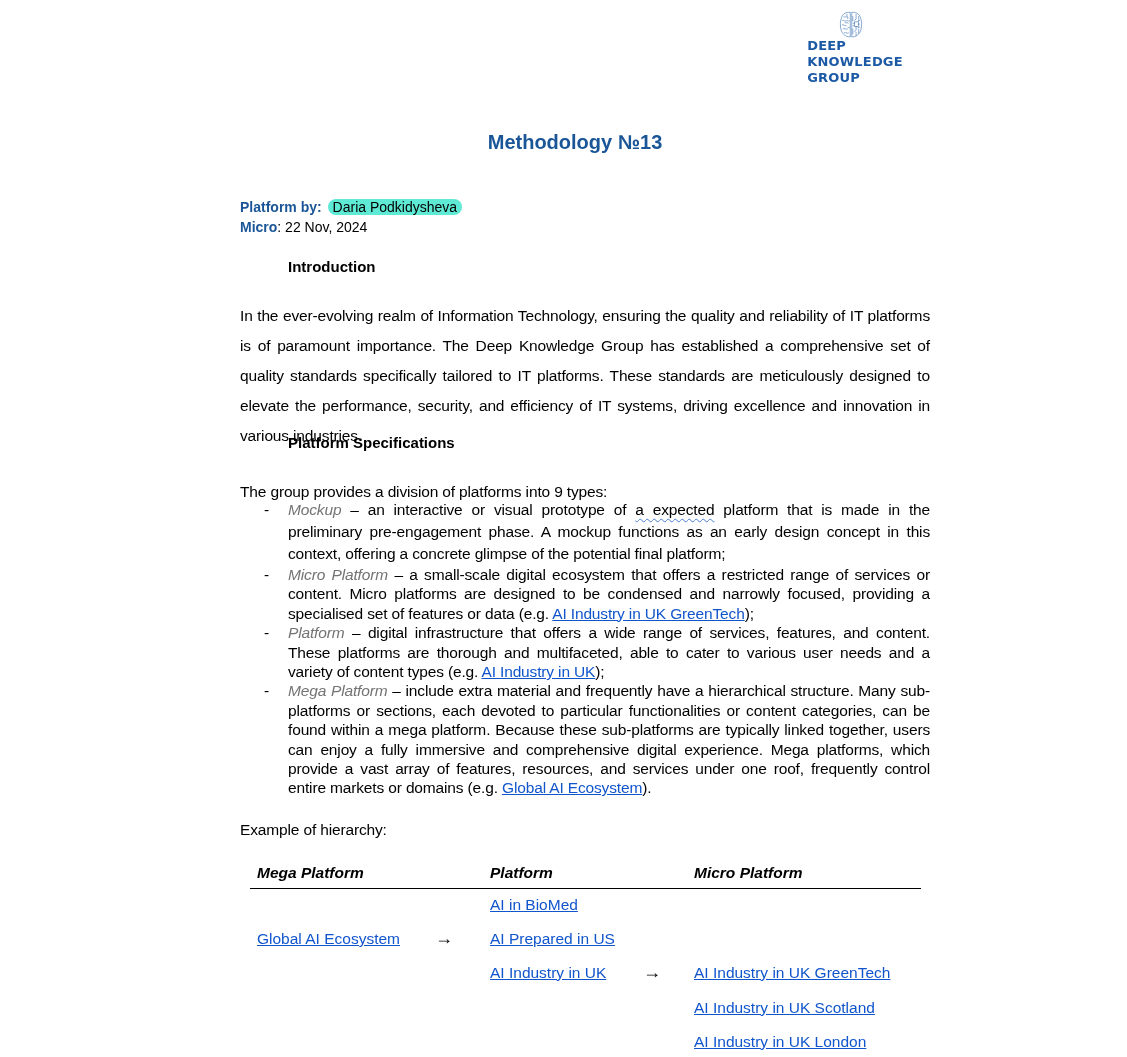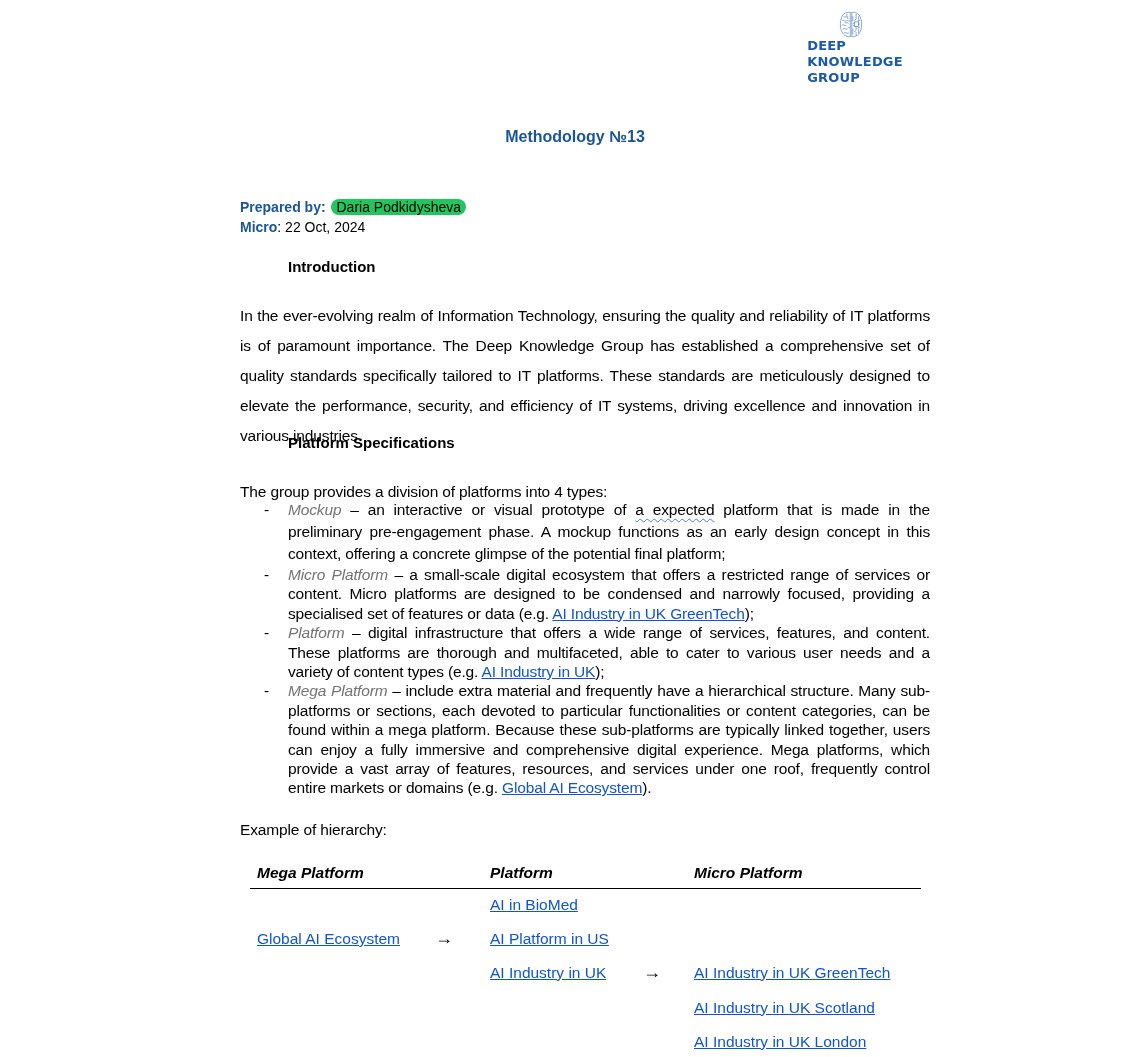"Methodology №13" .title { font-size: 16px -> 20px; top: 122px -> 128px }
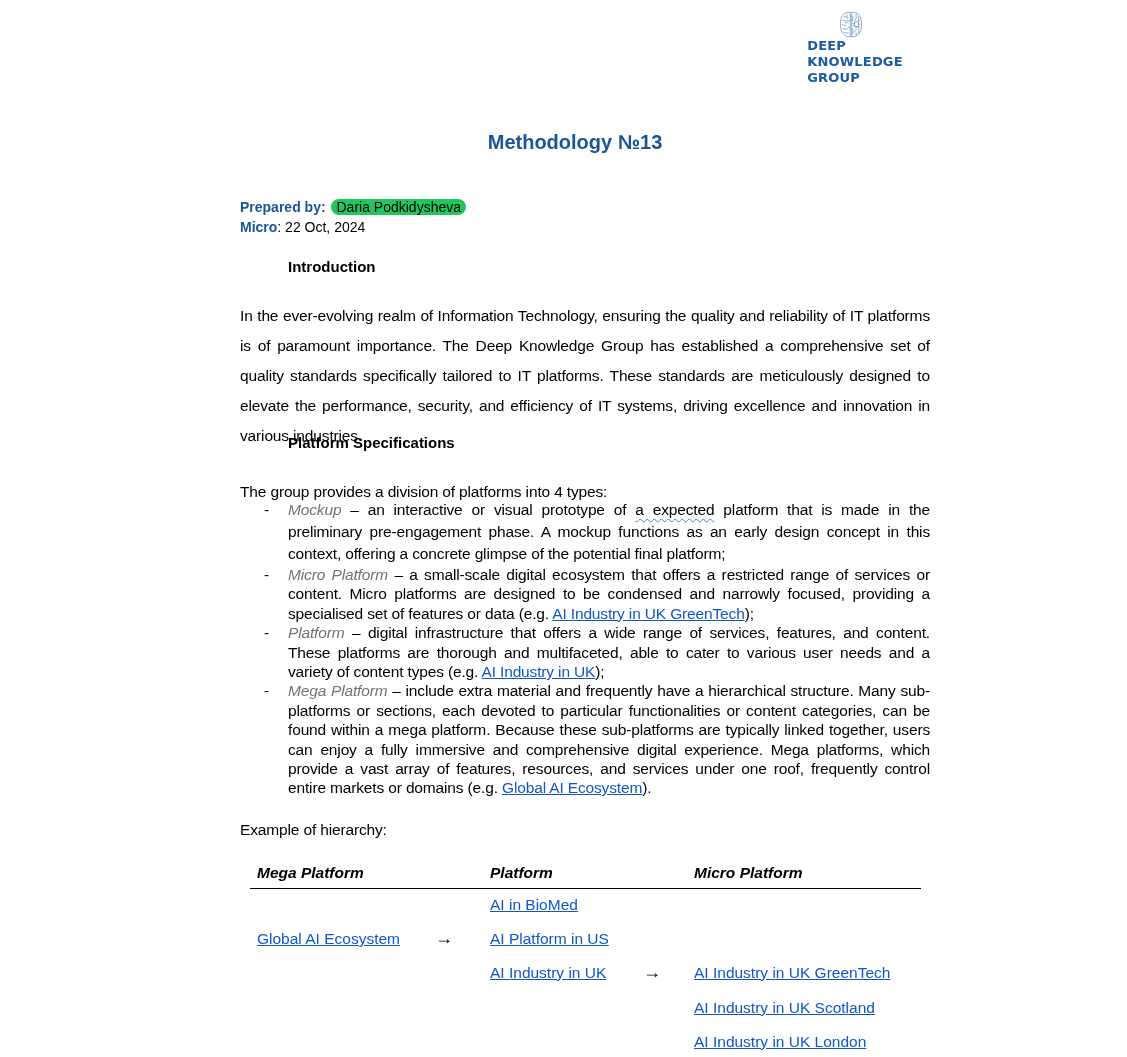"Prepared by:" span.lbl { text: Prepared -> Platform }
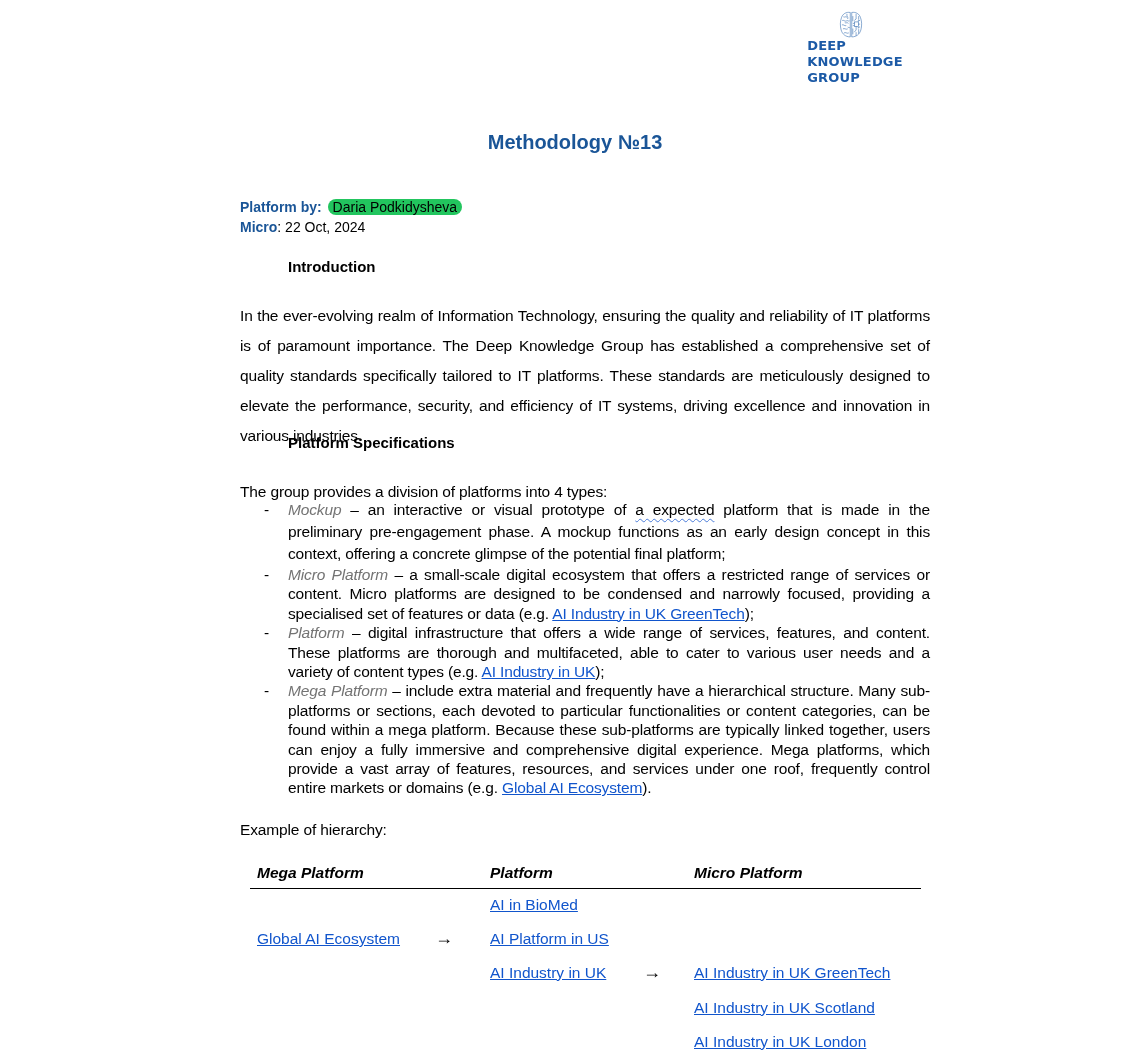"Daria Podkidysheva" .chip { background: #22c55e -> #5eead4 }
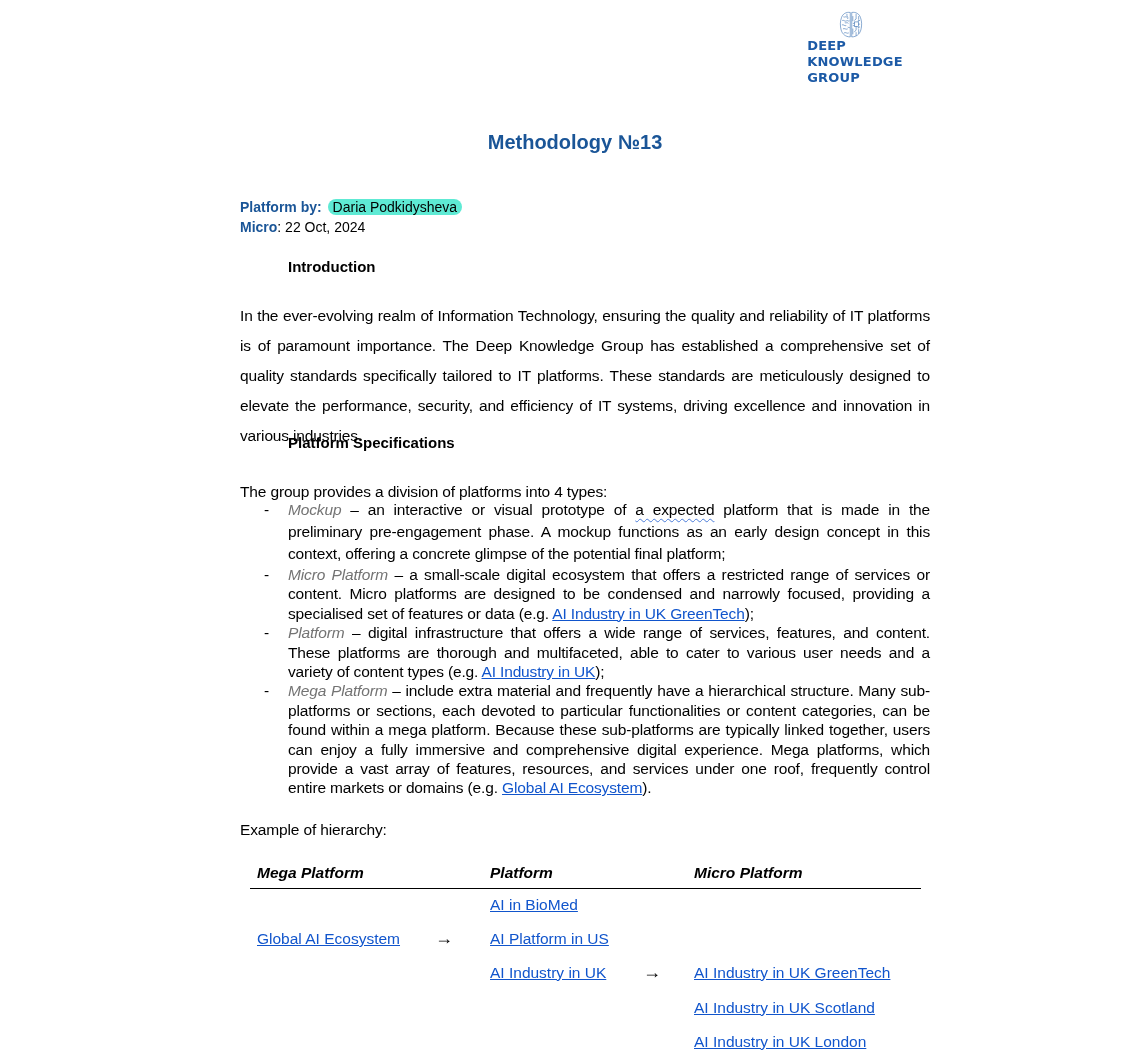"22 Oct, 2024" span { text: Oct -> Nov }
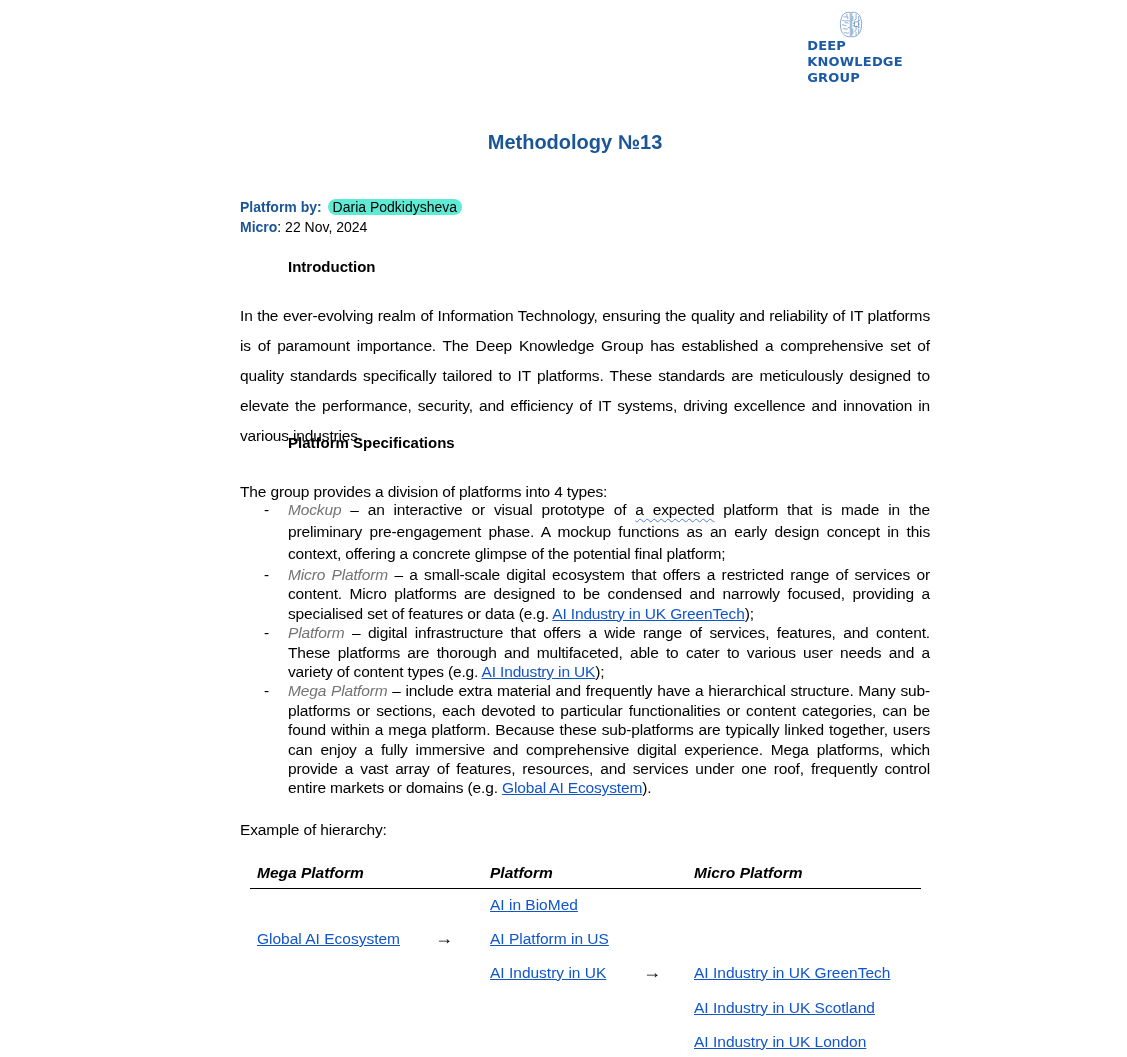"The group provides a division" div.para { text: 4 -> 9 }
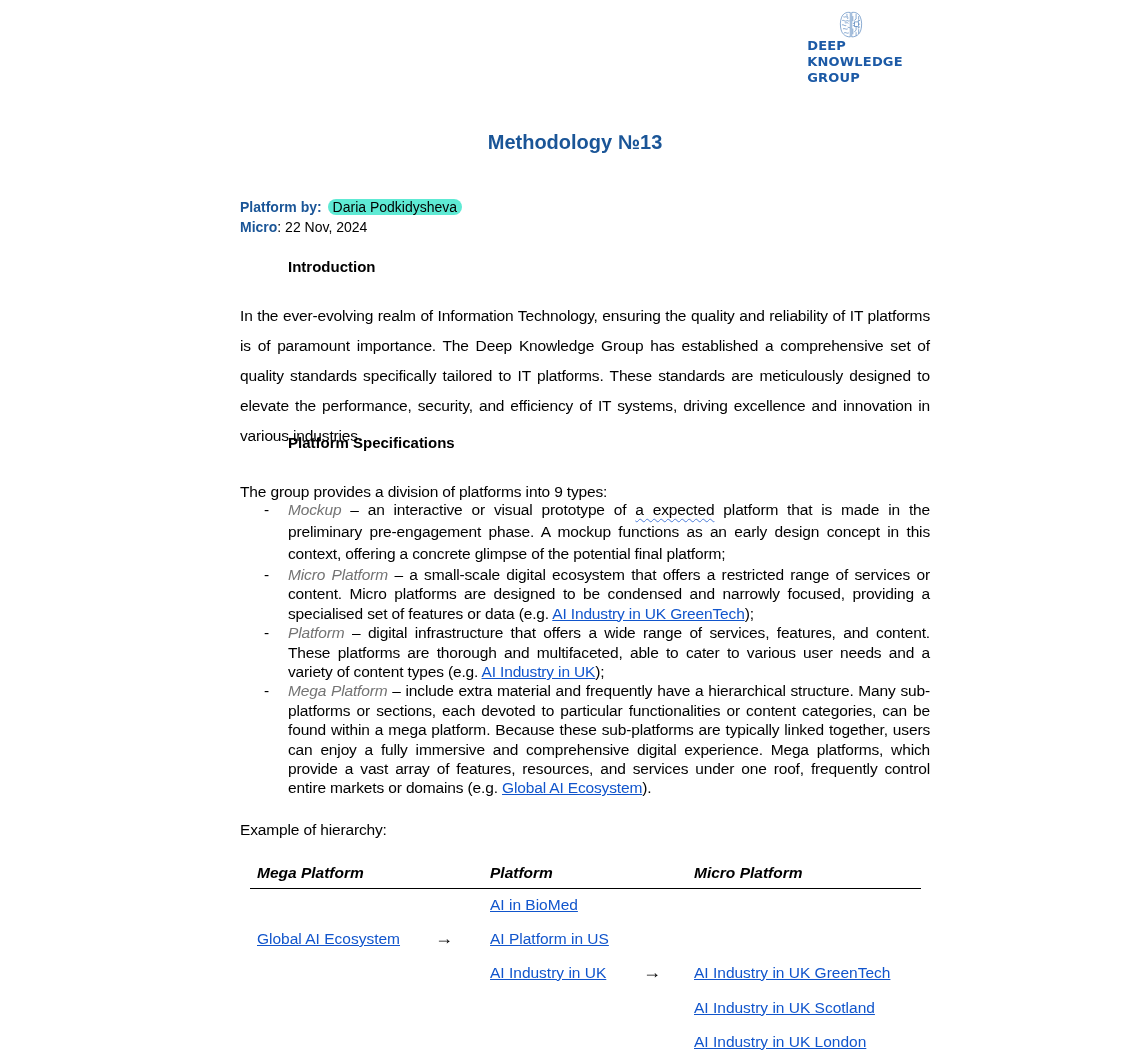"AI Platform in US" a.cell { text: Platform -> Prepared }
